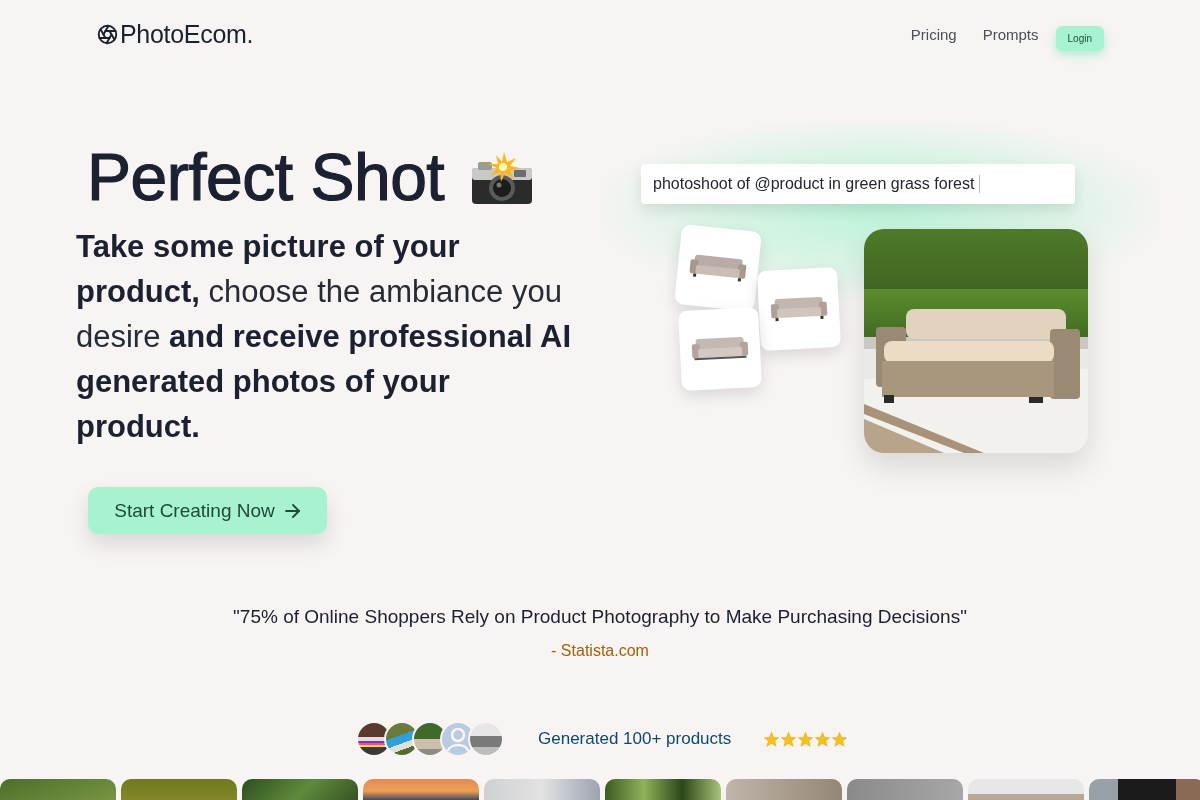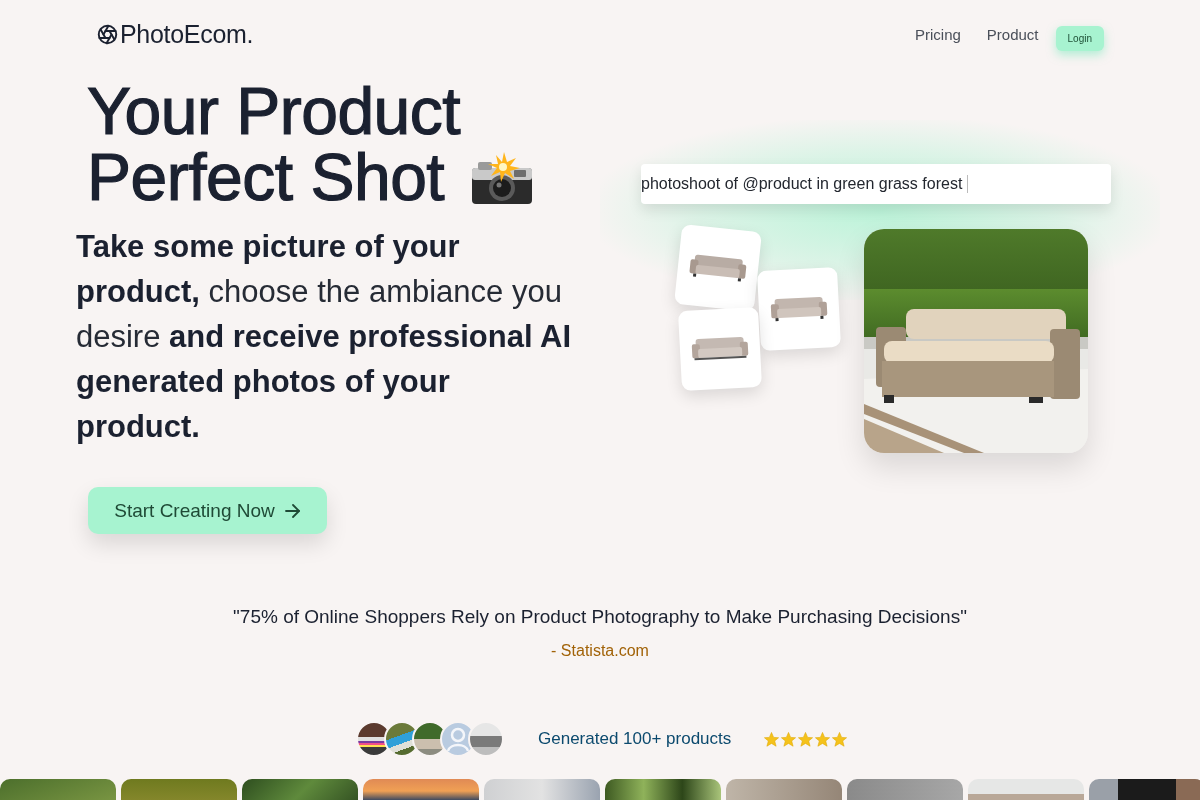"Product" span.nav-link { text: Product -> Prompts }
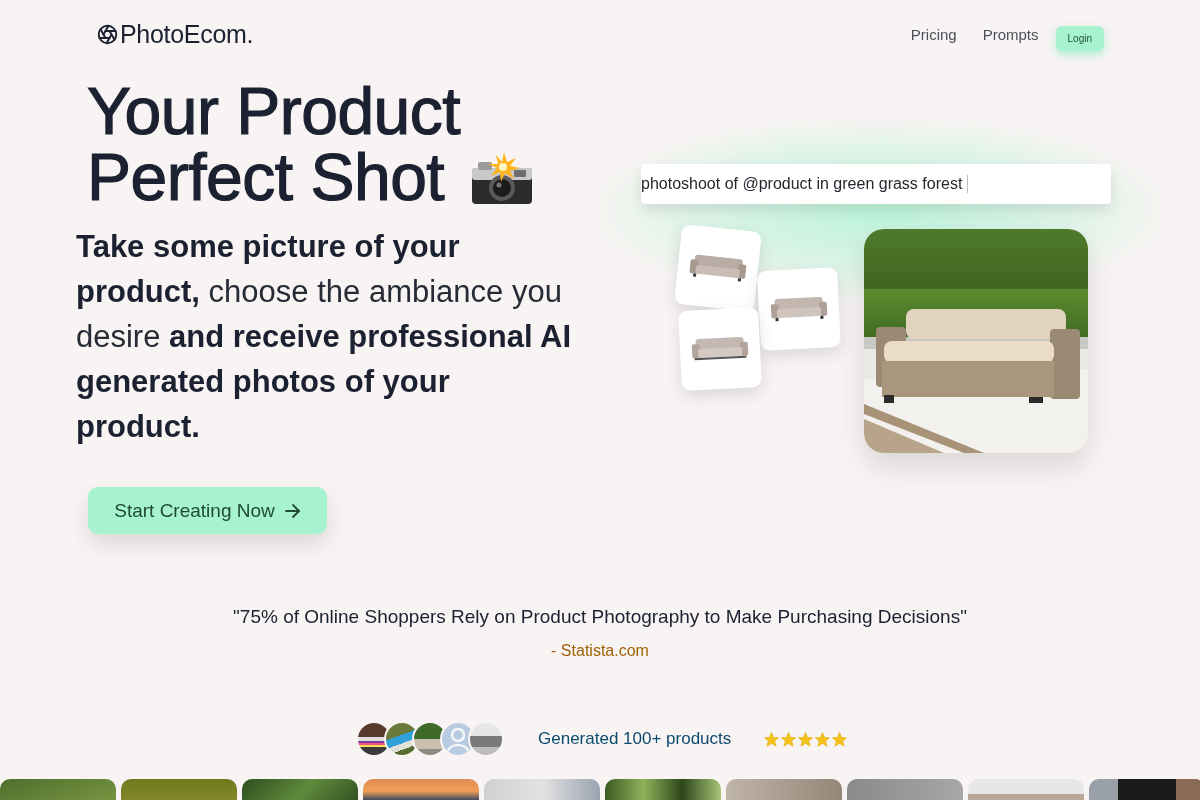"Your Product" span { html: <span>Your Product</span> -> none }
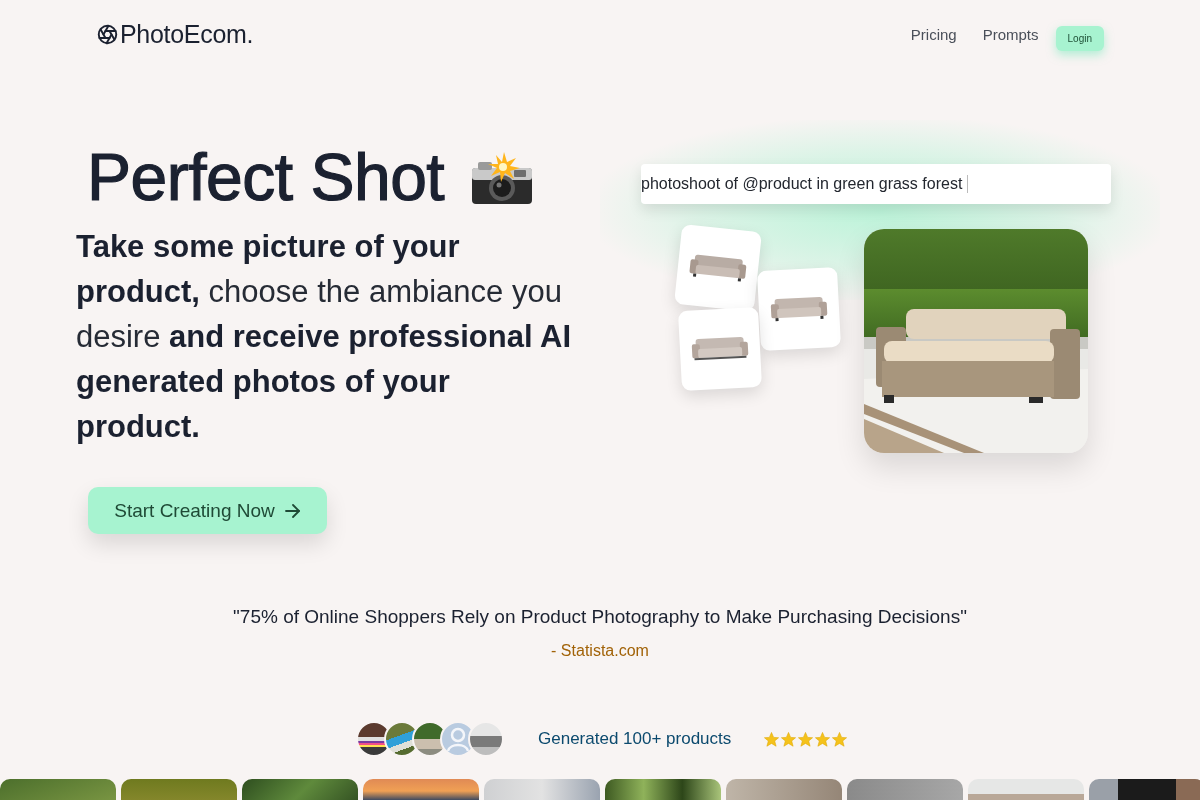"photoshoot of @product in green" .prompt-box { padding-left: none -> 12px; width: 470px -> 434px }
